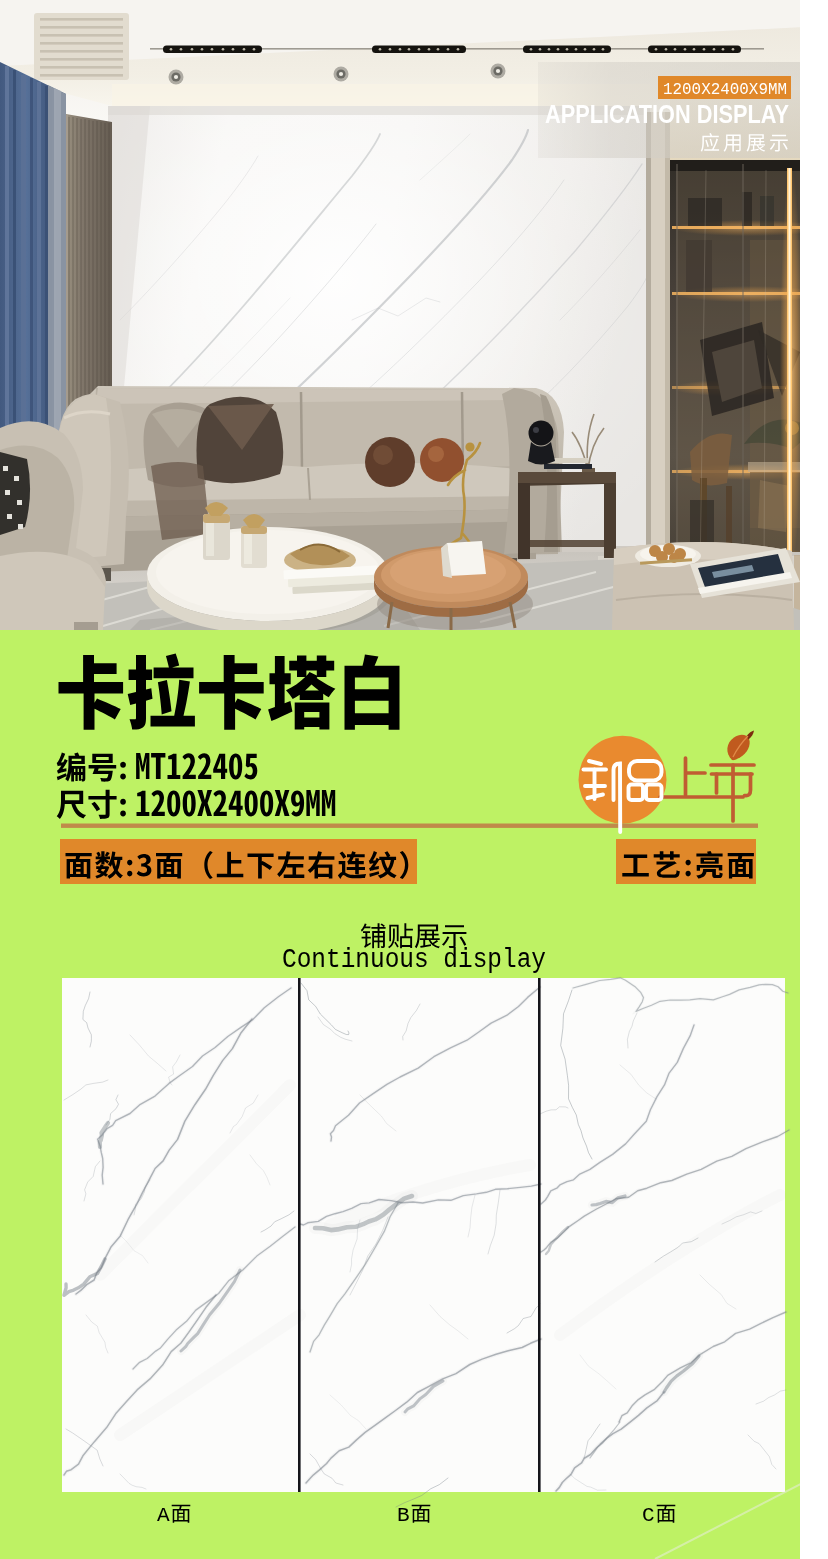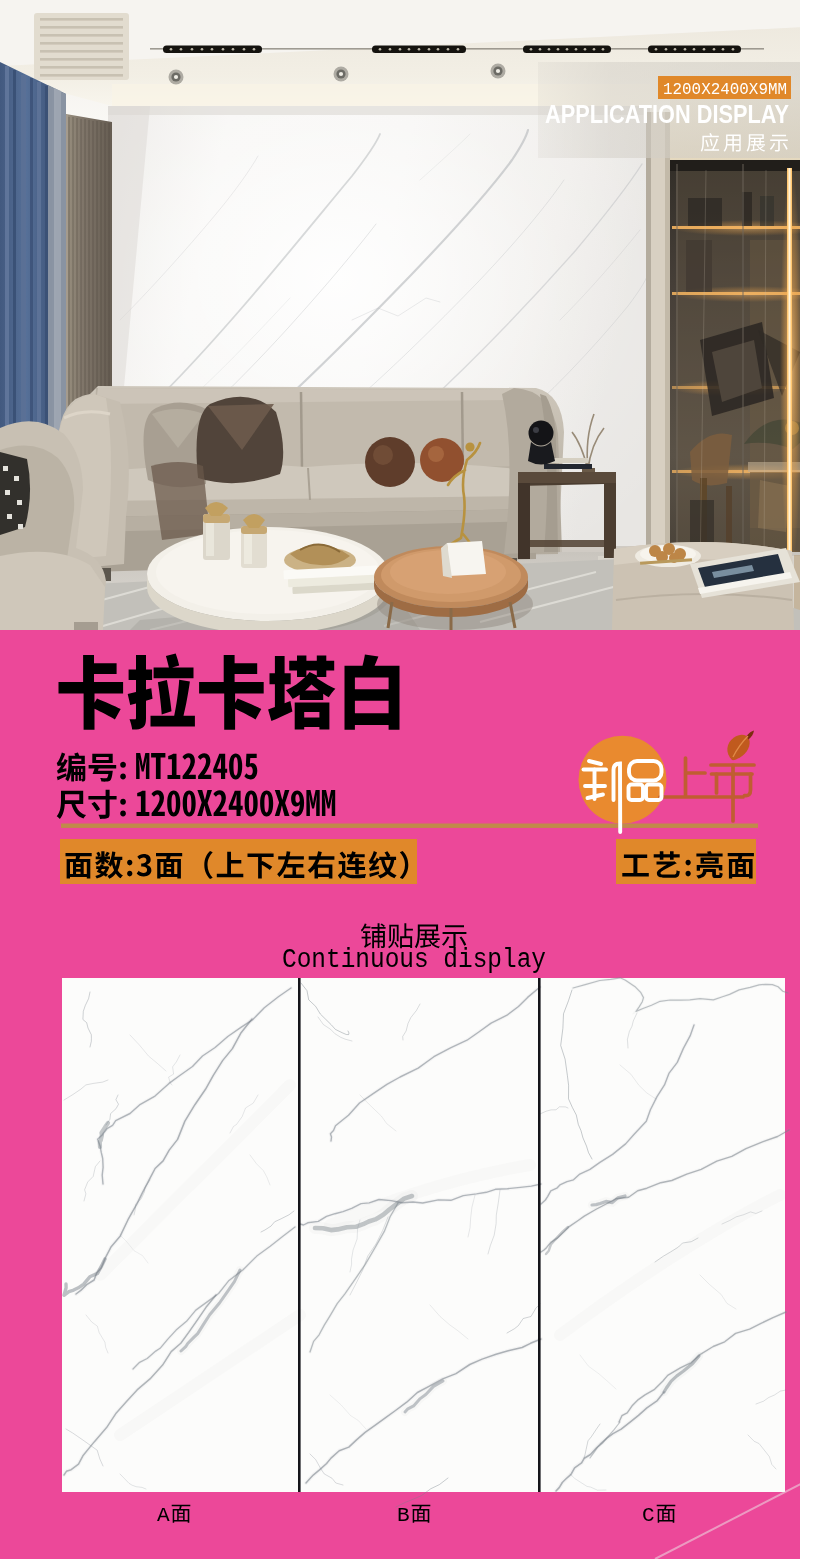"1200X2400X9MM" #page { background: #ec4899 -> #bef264 }
